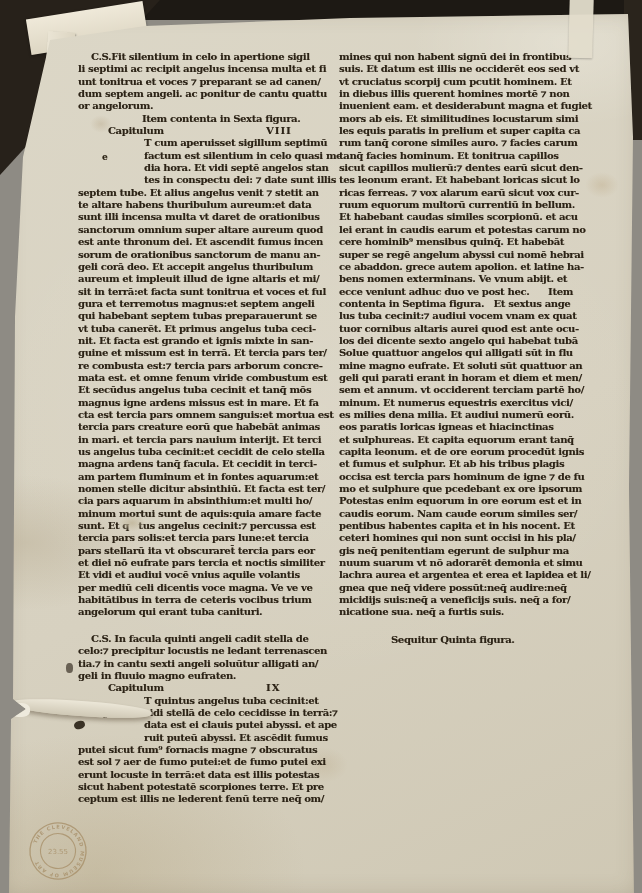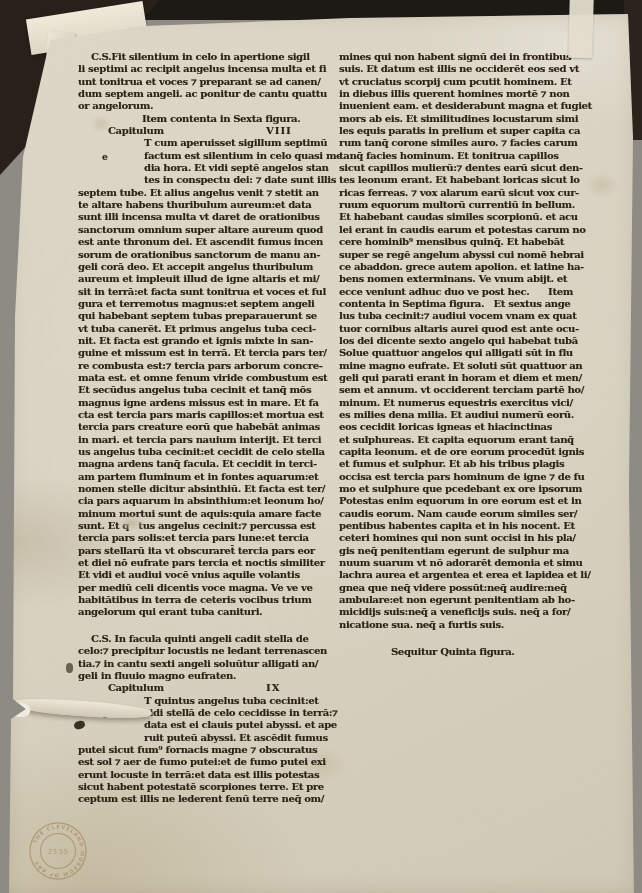"cta est tercia pars maris" div.tl { text: maris capillos:et -> omnem sanguis:et }
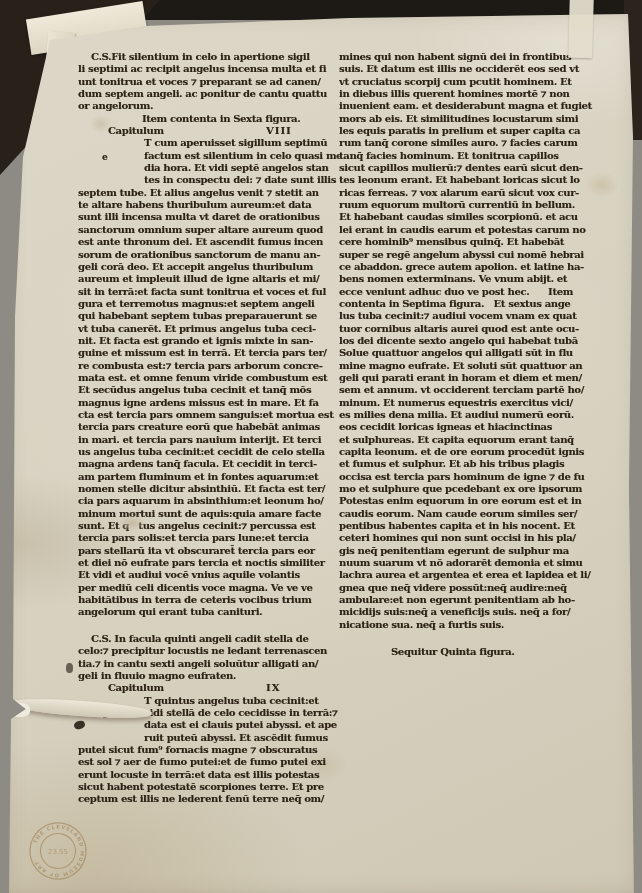"eos cecidit loricas igneas et" div.tl { text: cecidit -> paratis }
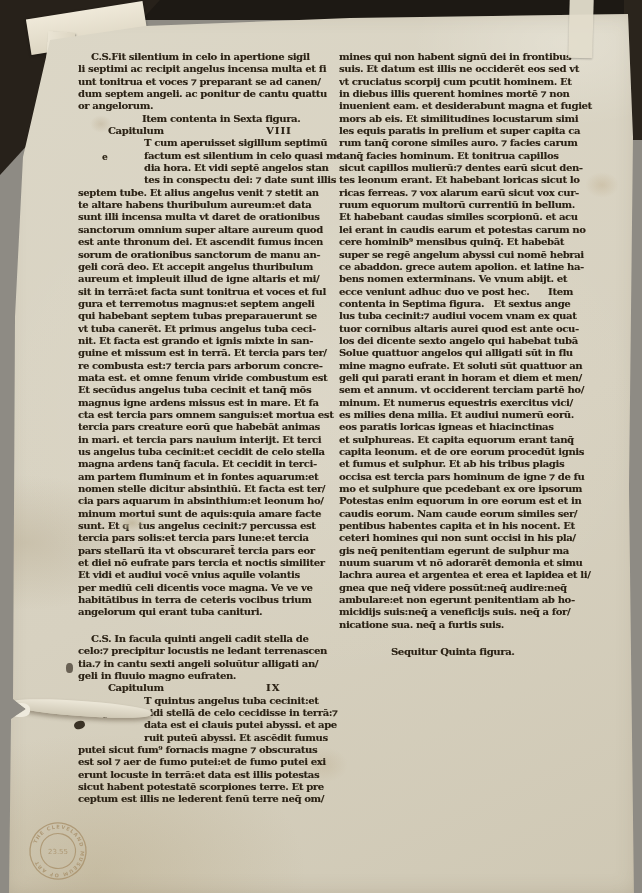"cia pars aquarum in absinthium:et" div.tl { text: leonum -> multi }
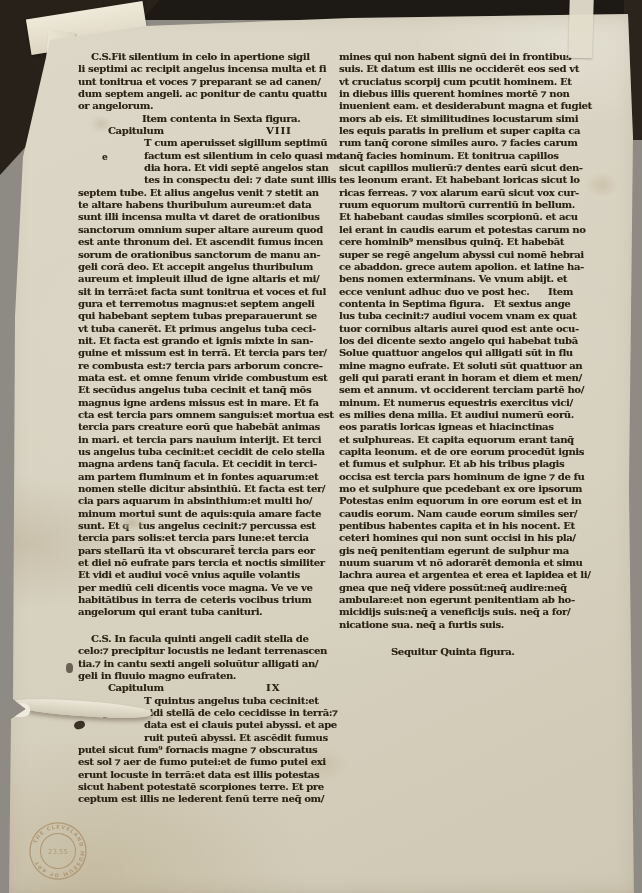"ambulare:et non egerunt penitentiam ab" div.tl { html: <div>ambulare:et non egerunt penitentiam ab ho-</div> -> none }
